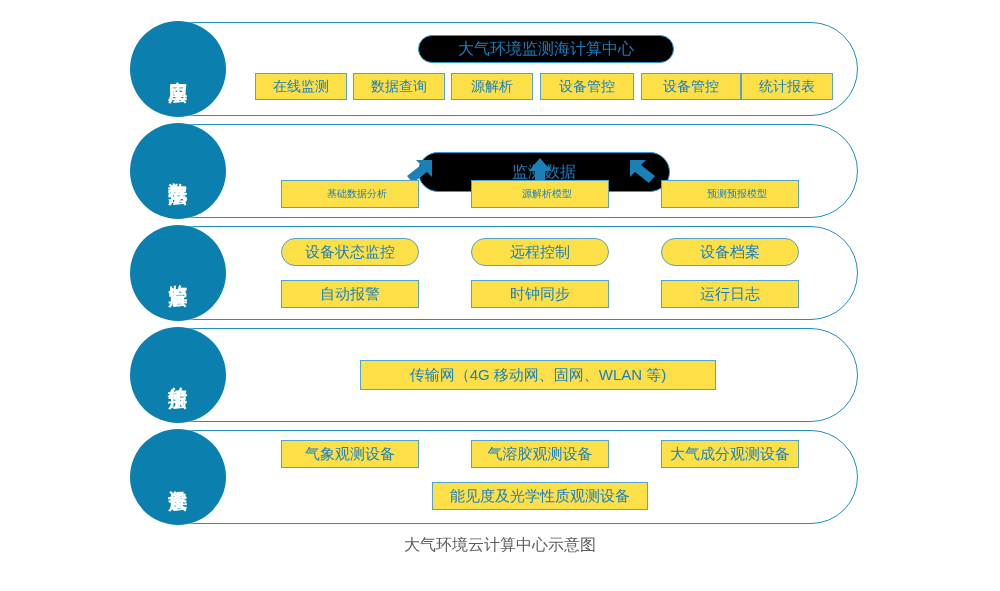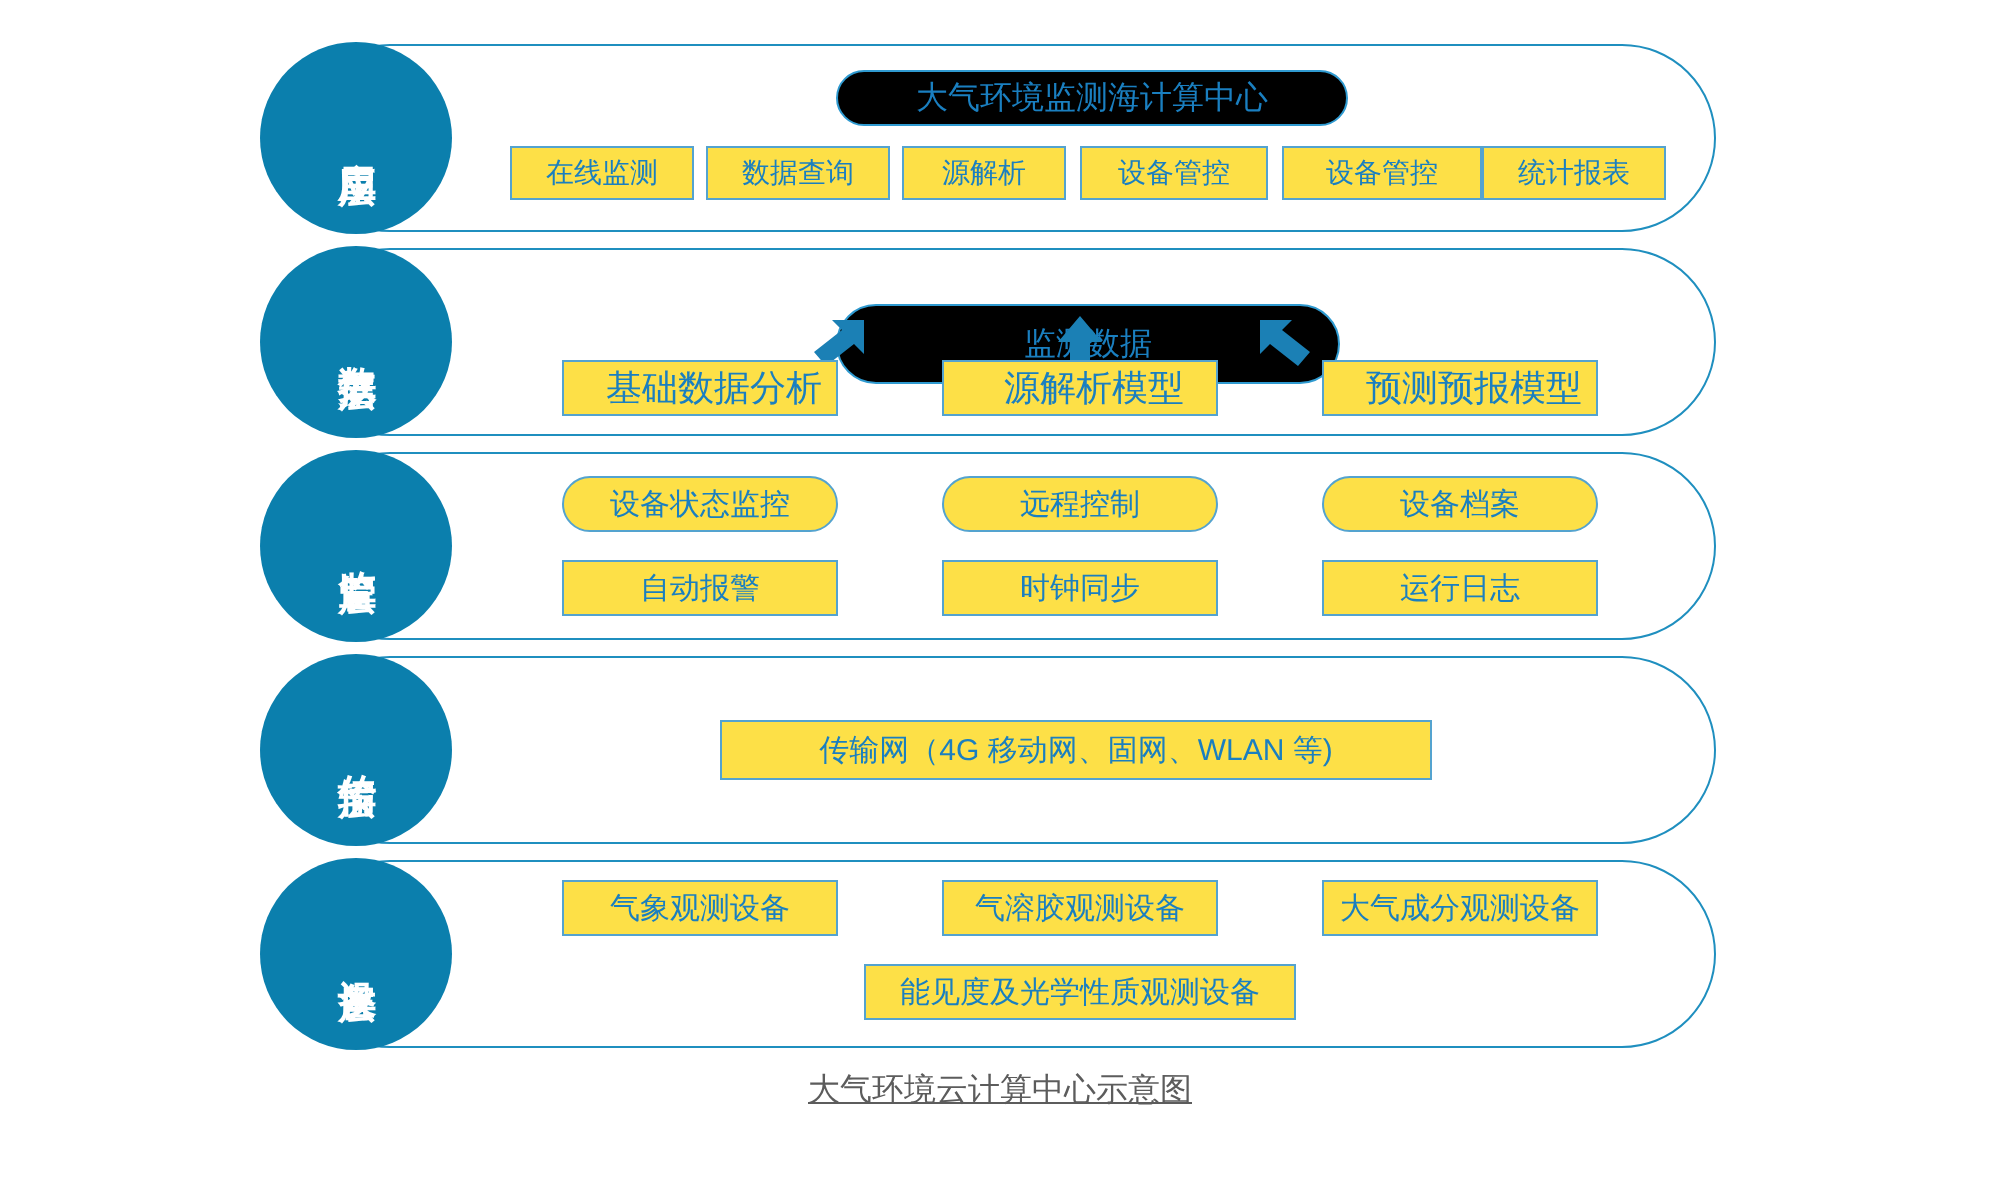"基础数据分析" .r2-box { font-size: 18px -> 10px }
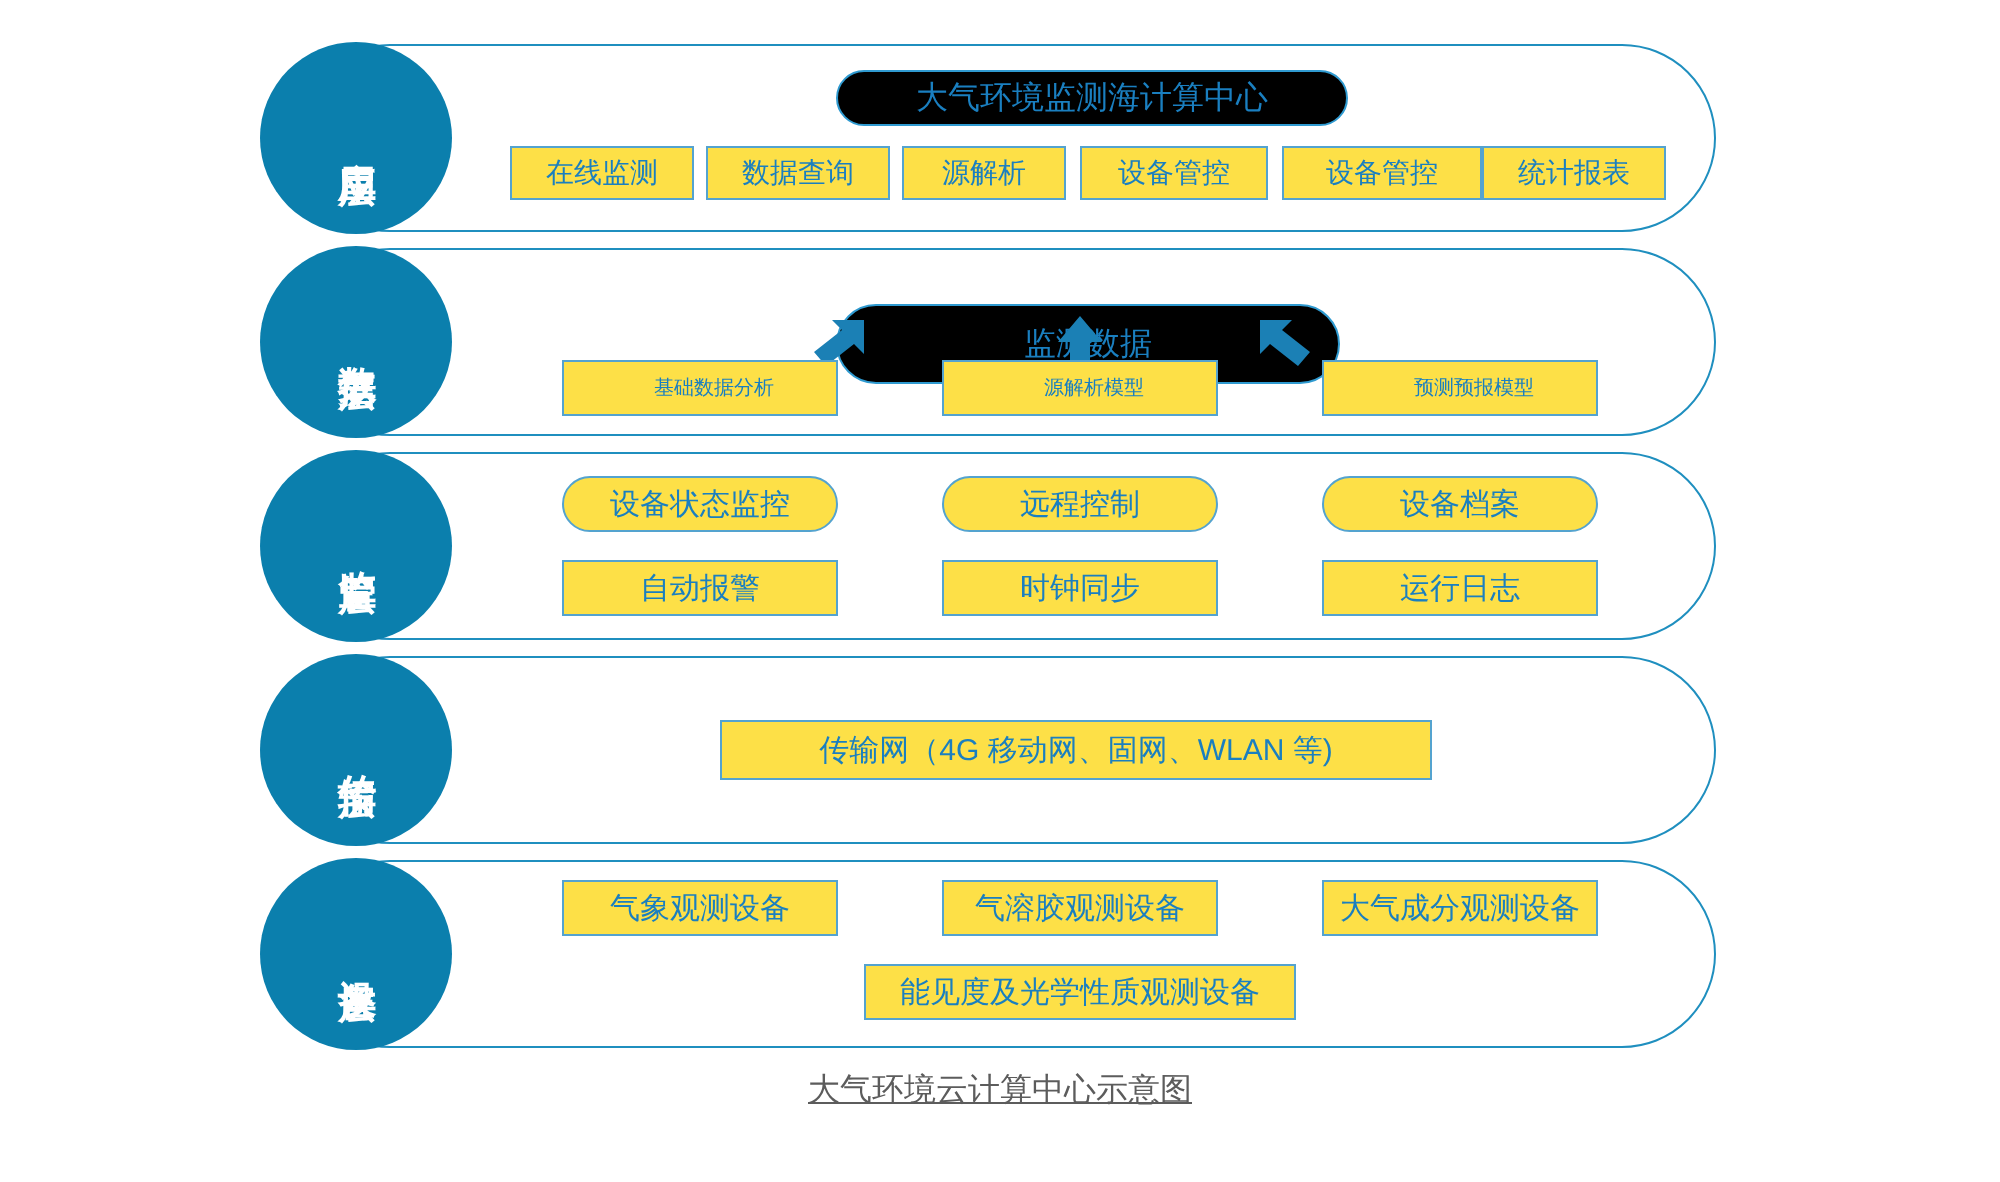"大气环境云计算中心示意图" .caption { text-decoration: underline -> none }
